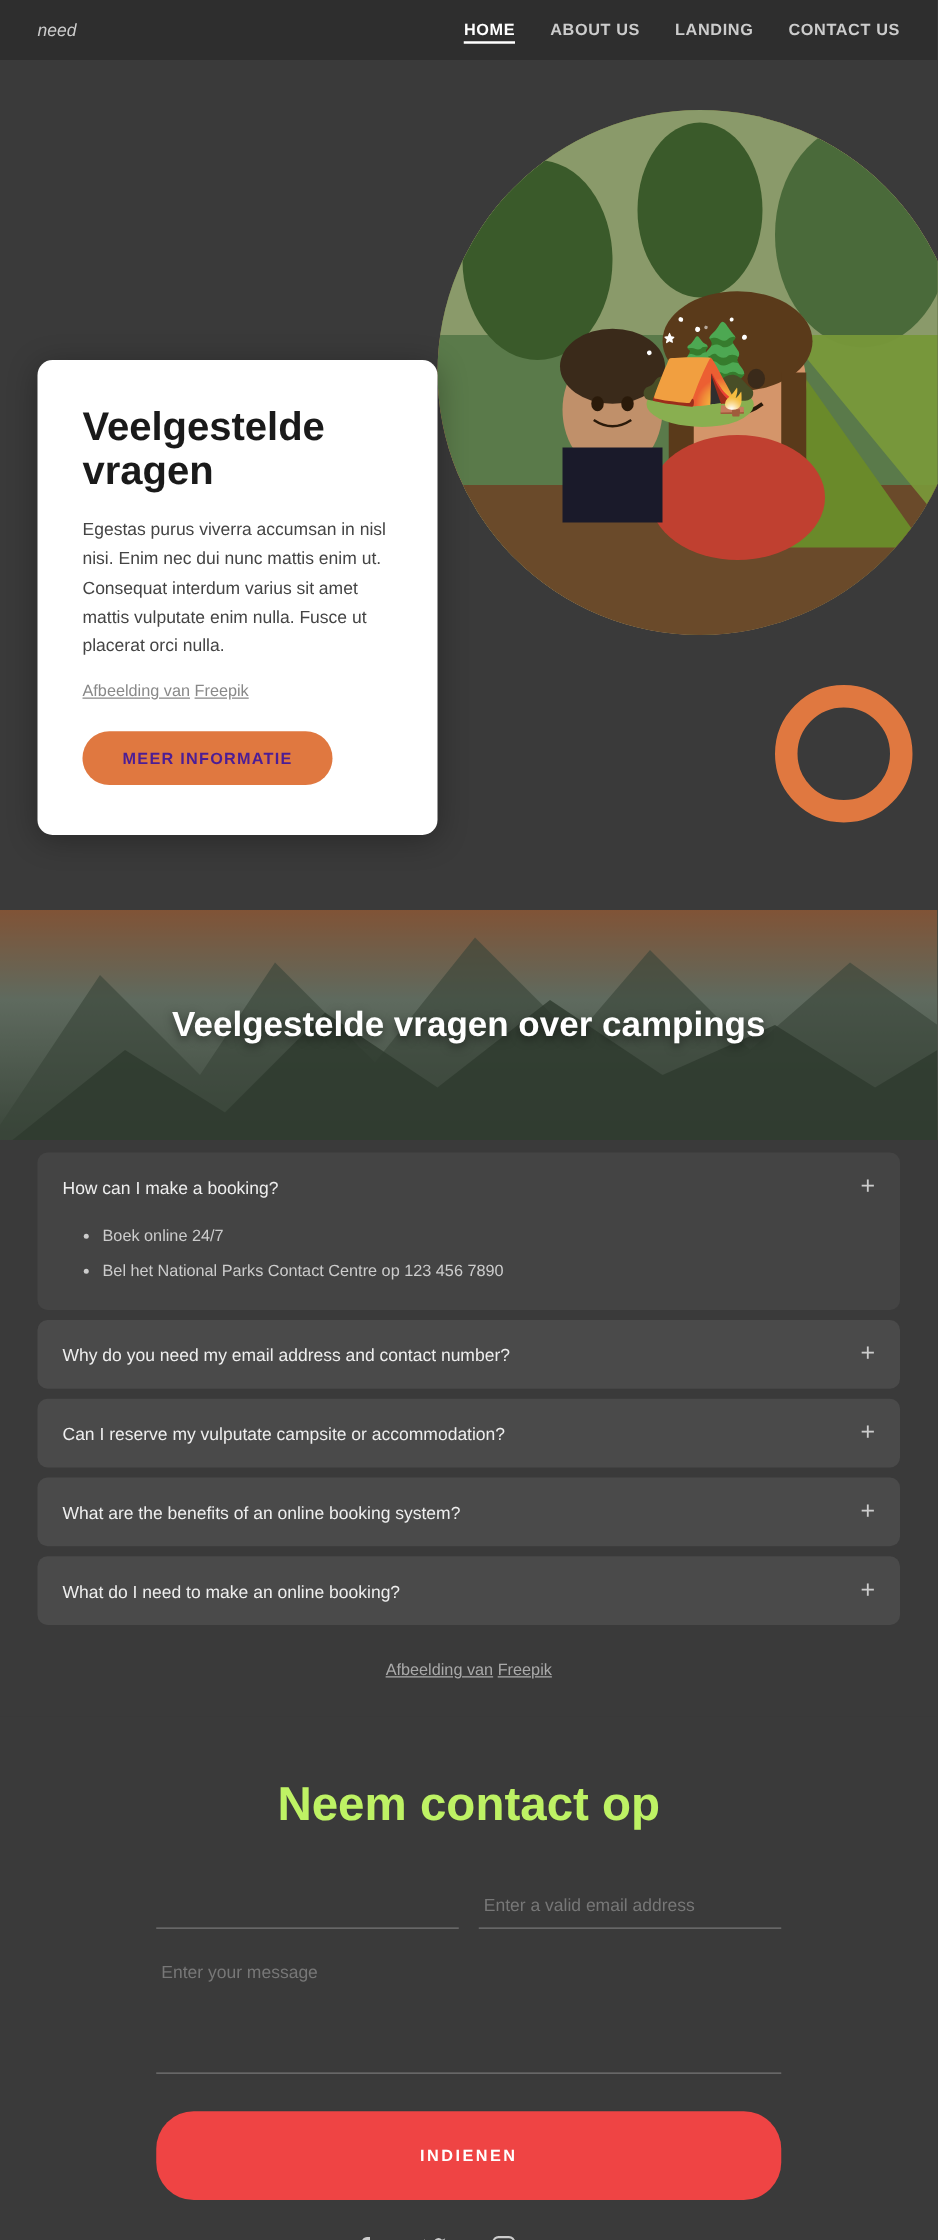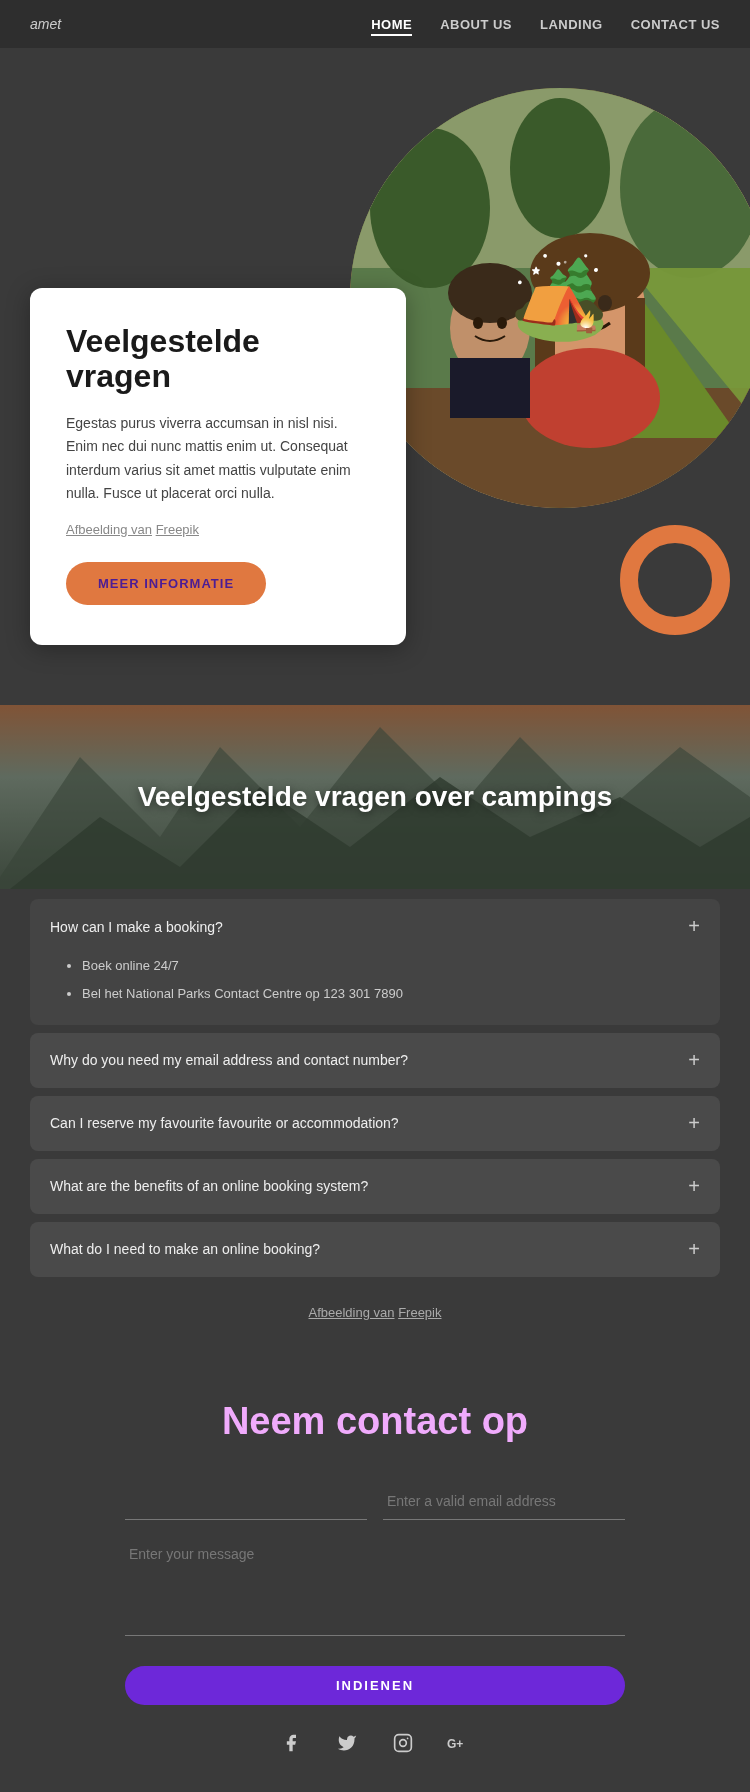"amet" span.nav-logo { text: amet -> need }
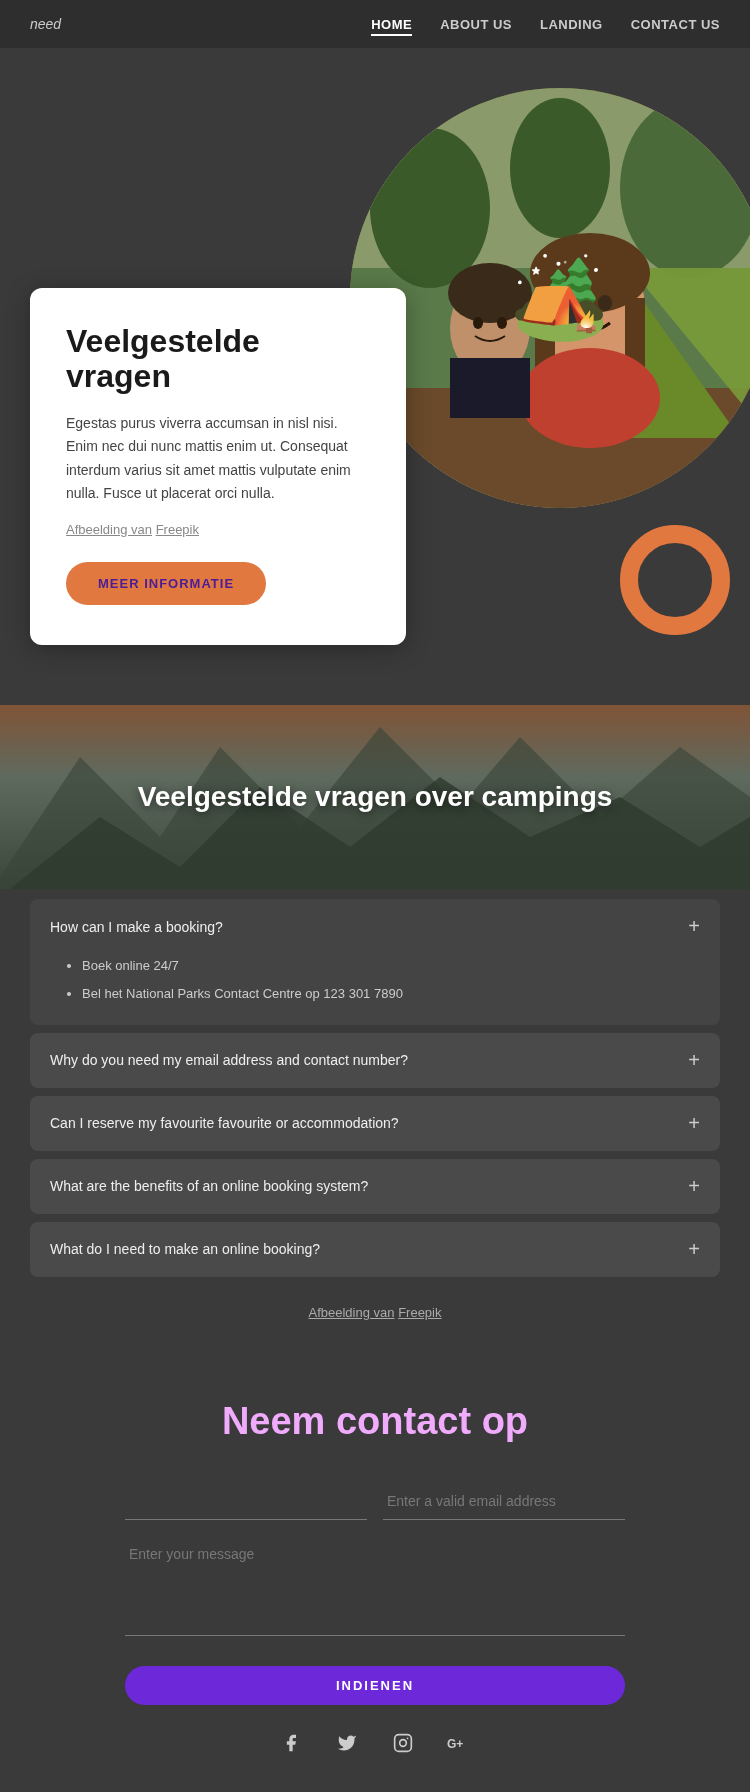"Veelgestelde vragen" .hero-card { width: 376px -> 320px }
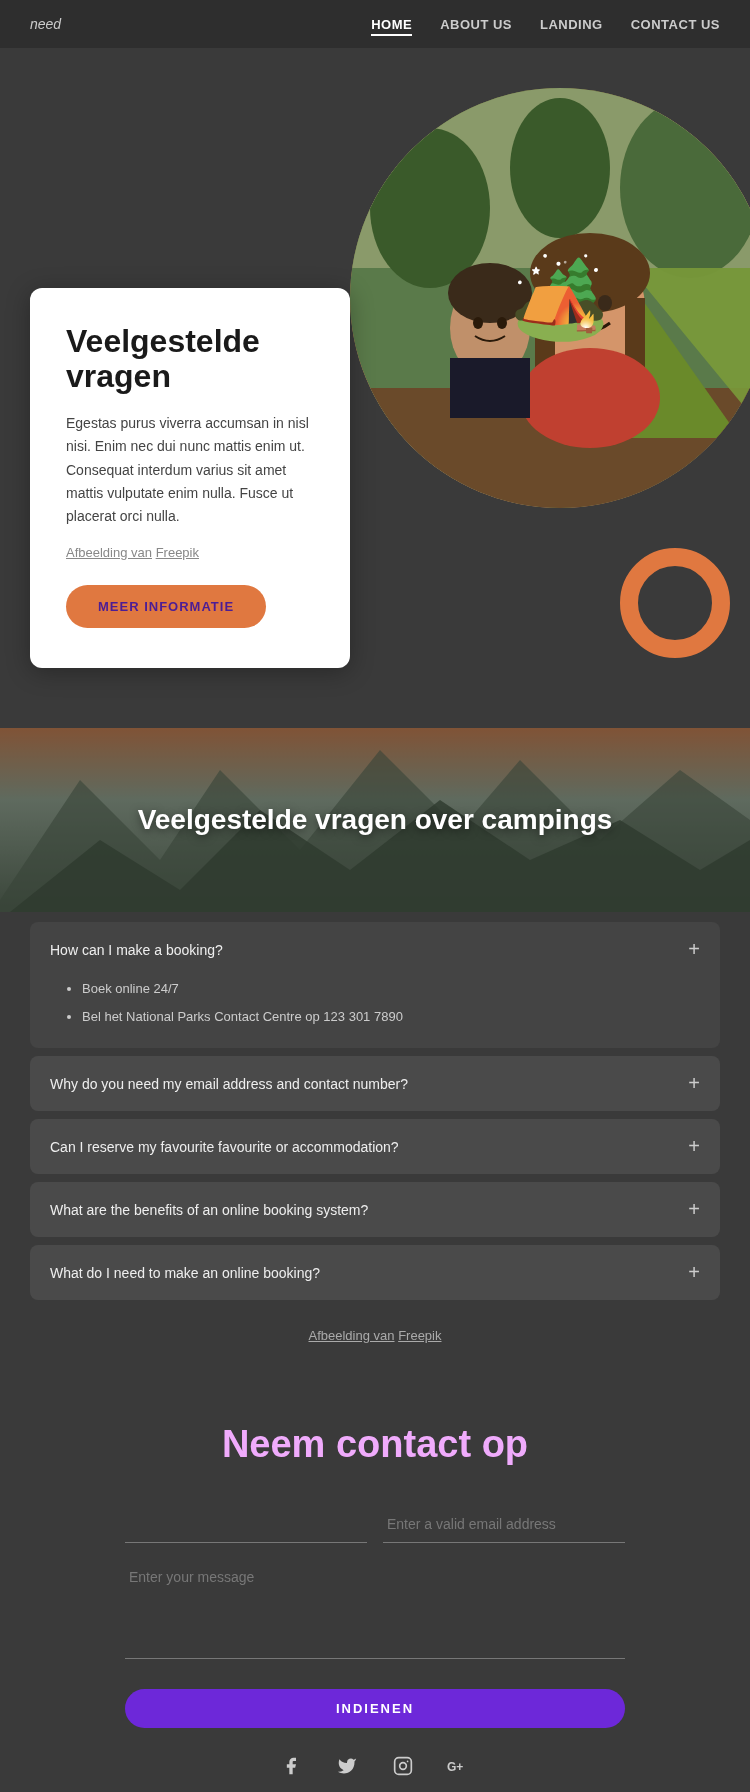"Bel het National Parks Contact" li { text: 123 301 -> 123 456 }
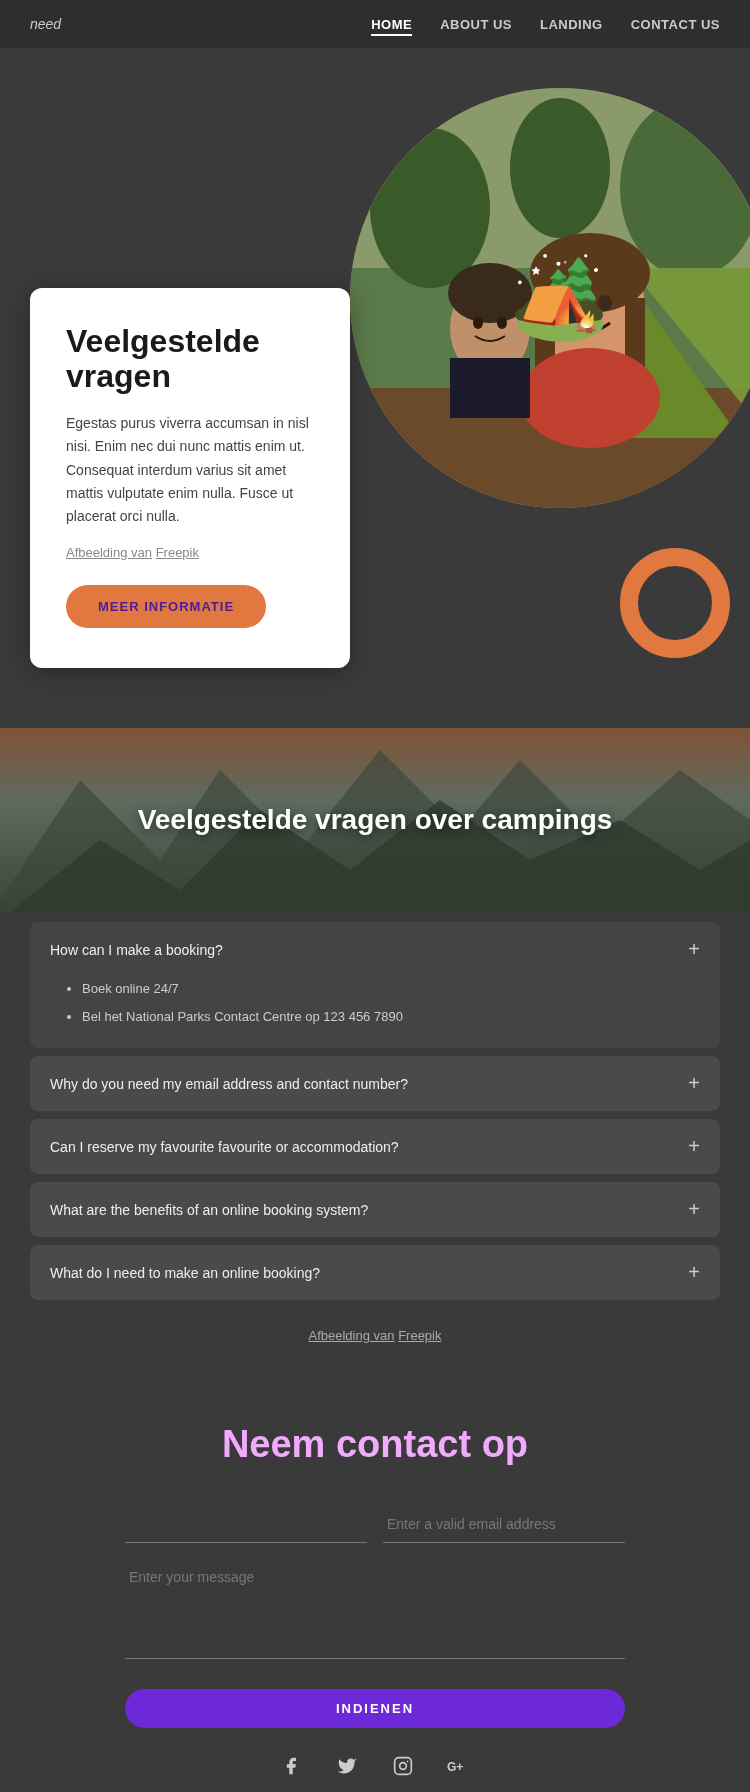"Can I reserve my favourite" span { text: favourite favourite -> vulputate campsite }
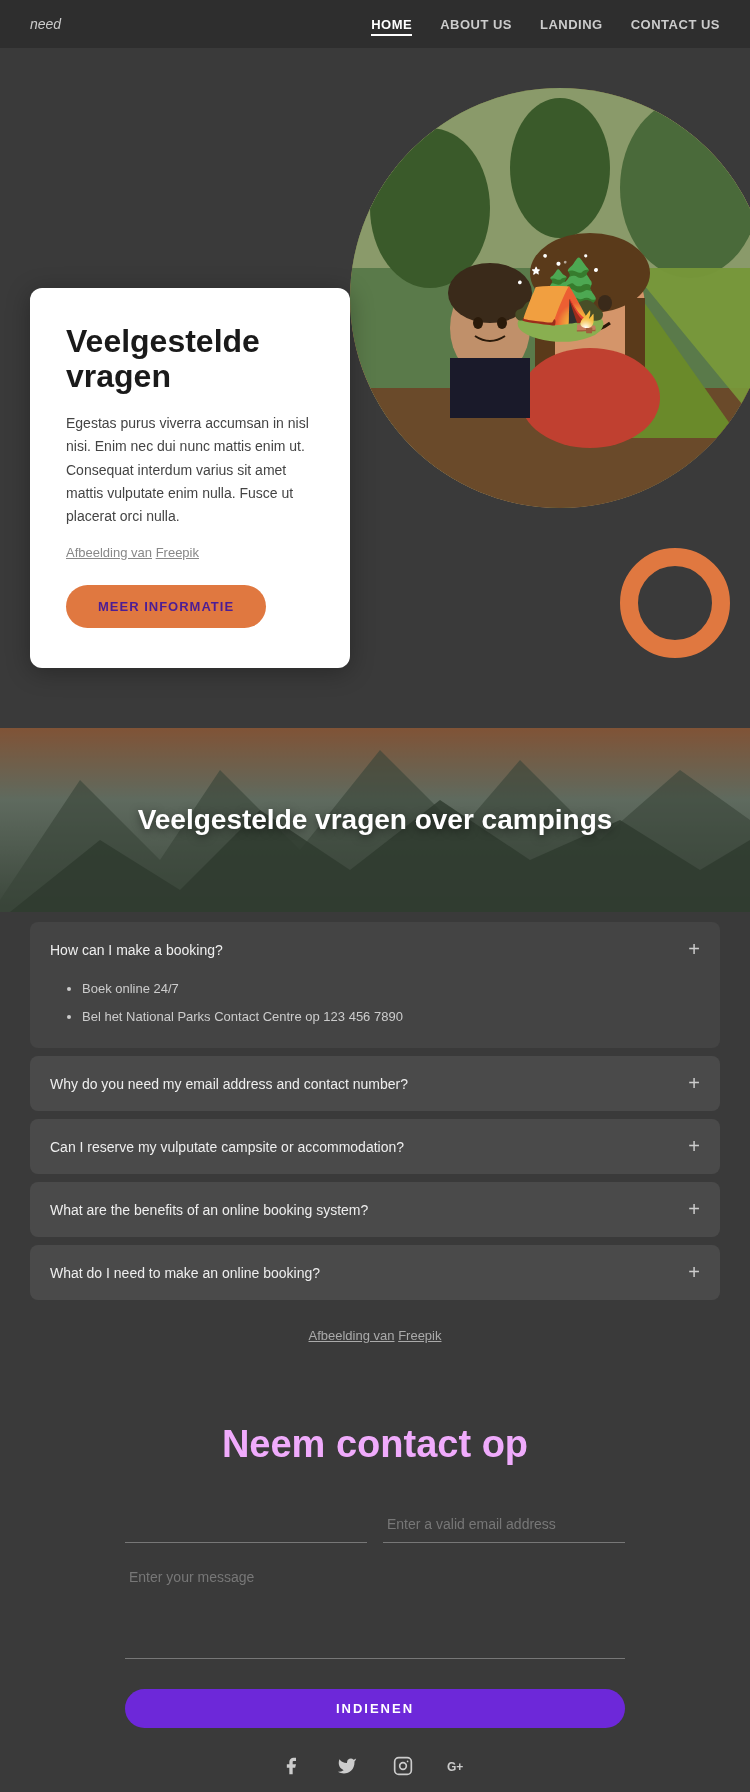"Neem contact op" .contact-section h2 { color: #f0abfc -> #bef264 }
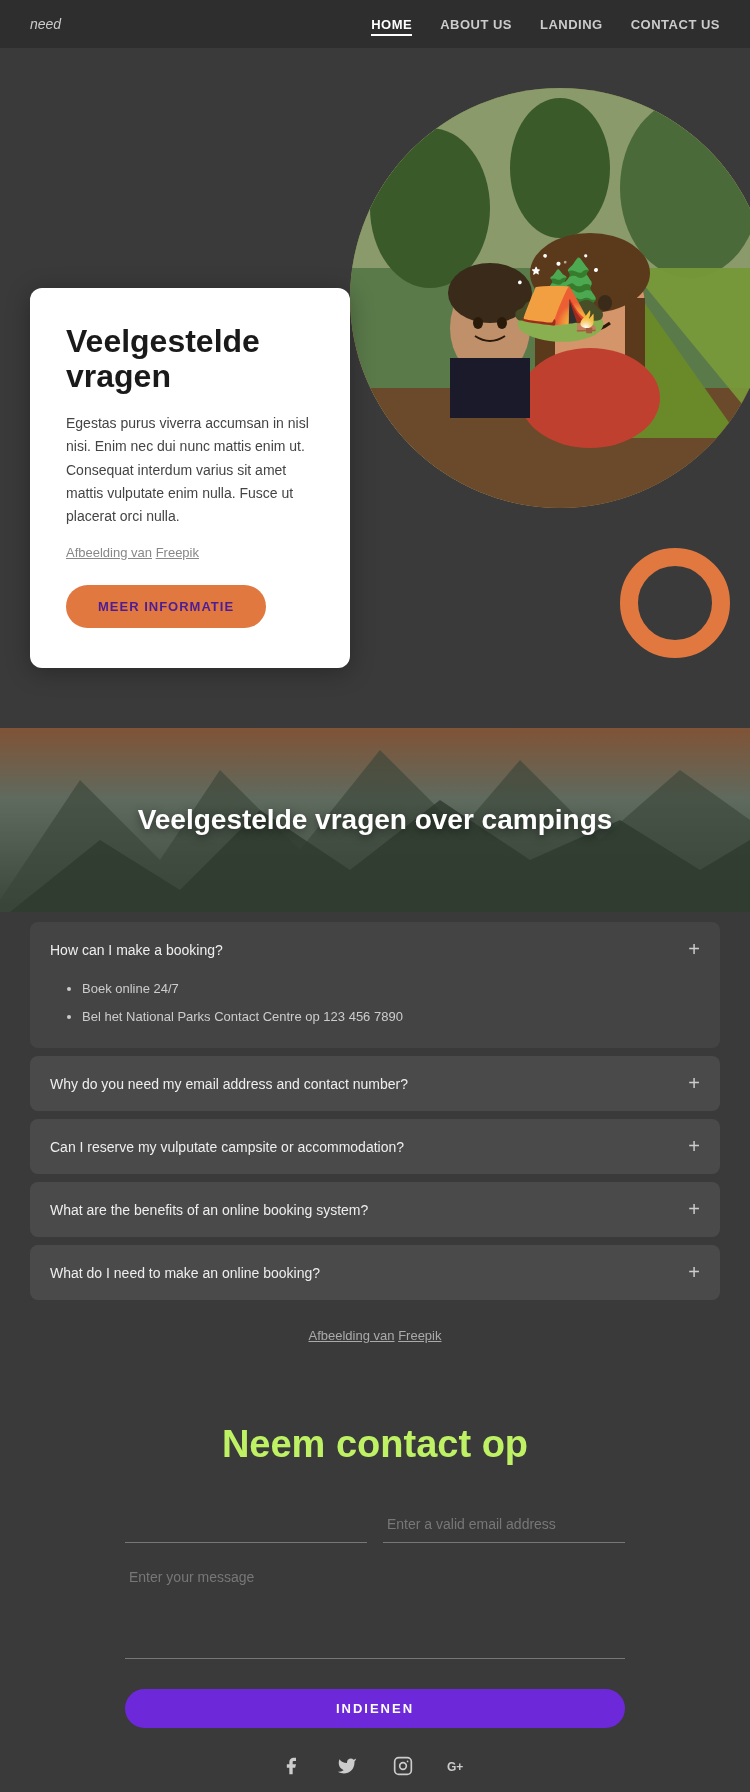"INDIENEN" .btn-submit { background: #6d28d9 -> #ef4444; padding: 12px 0 -> 28px 0 }
